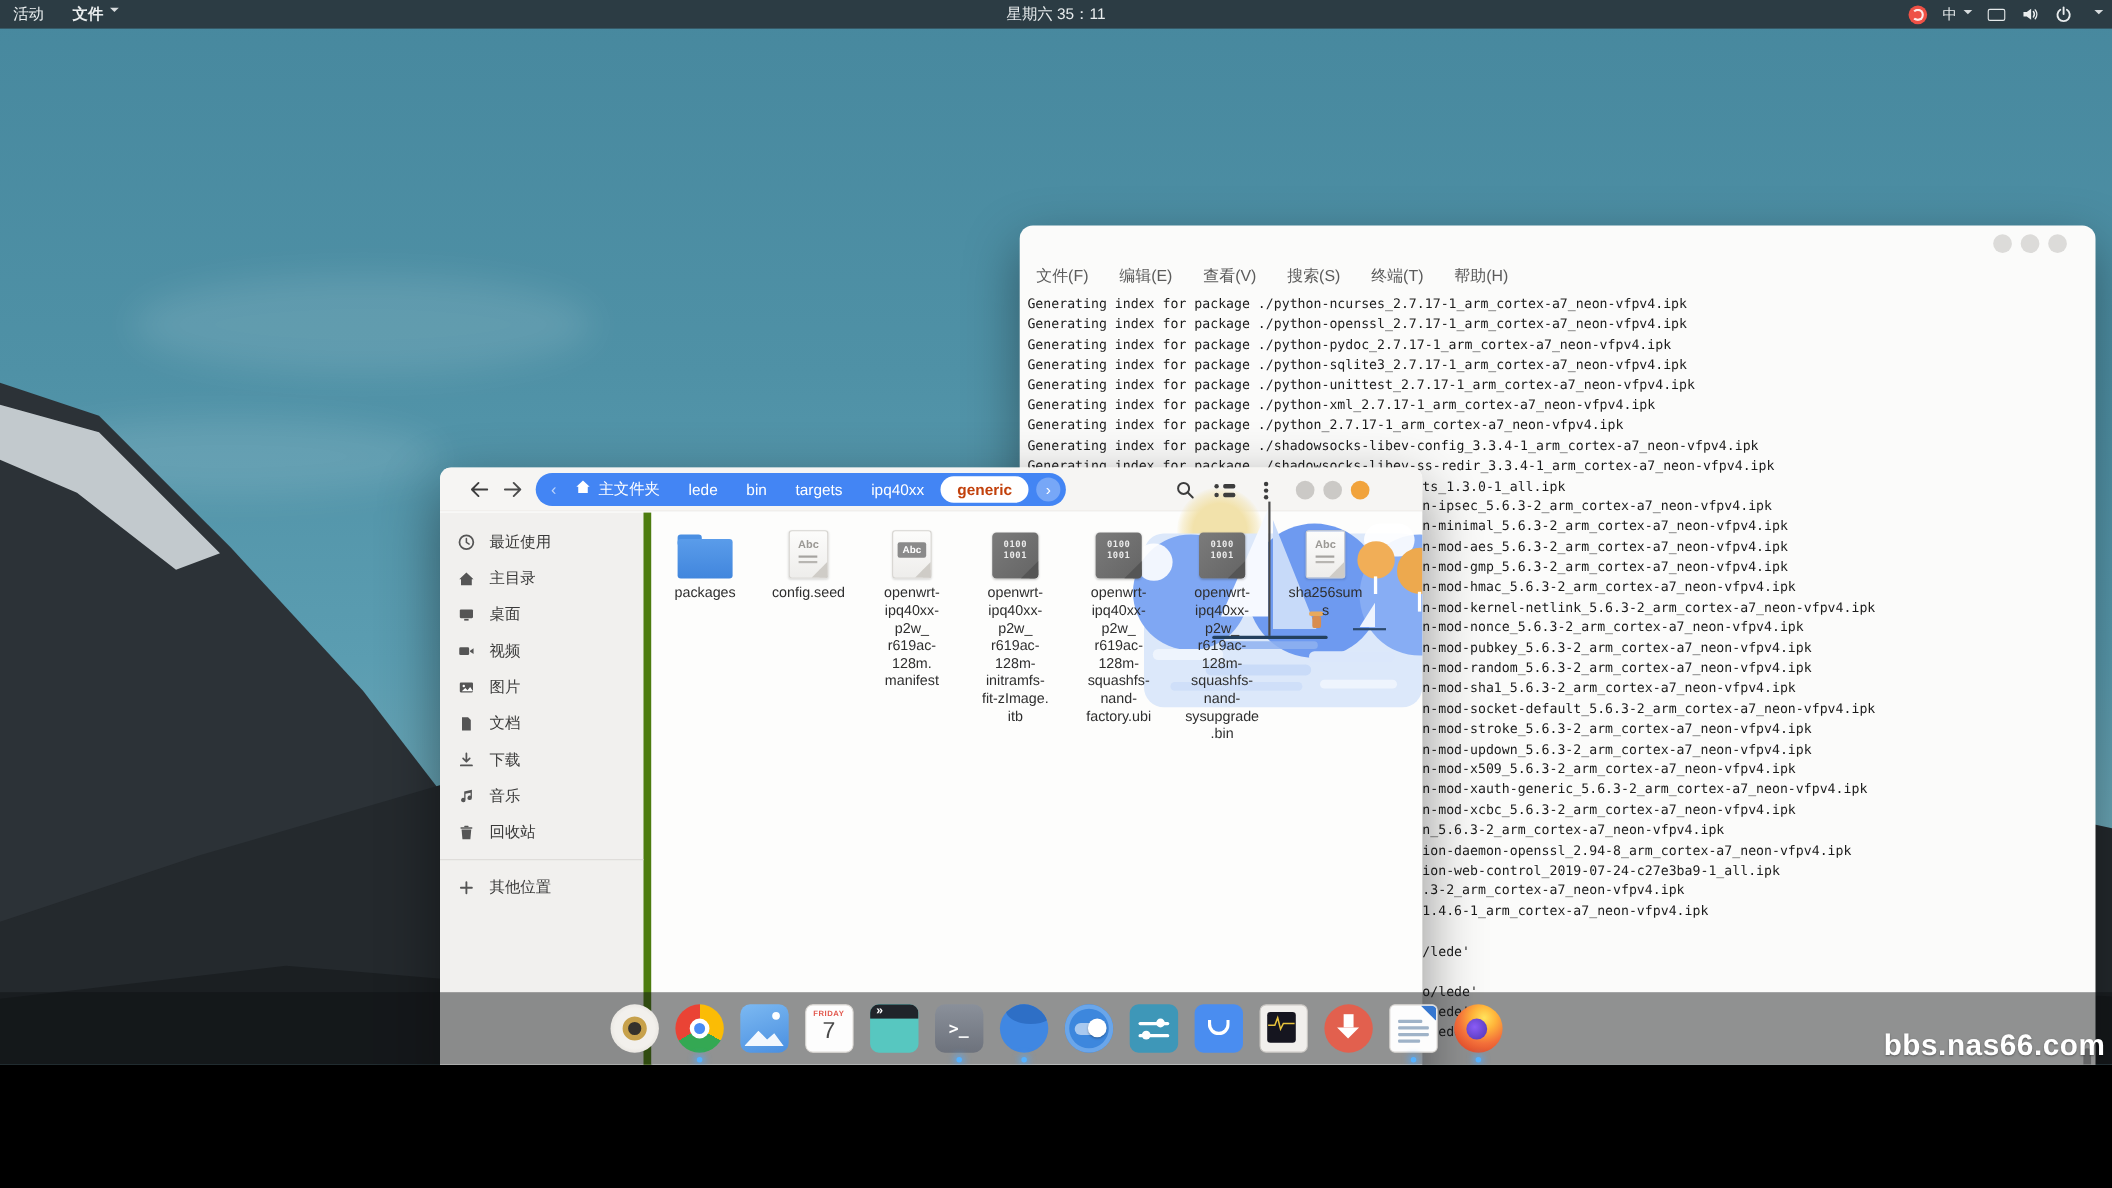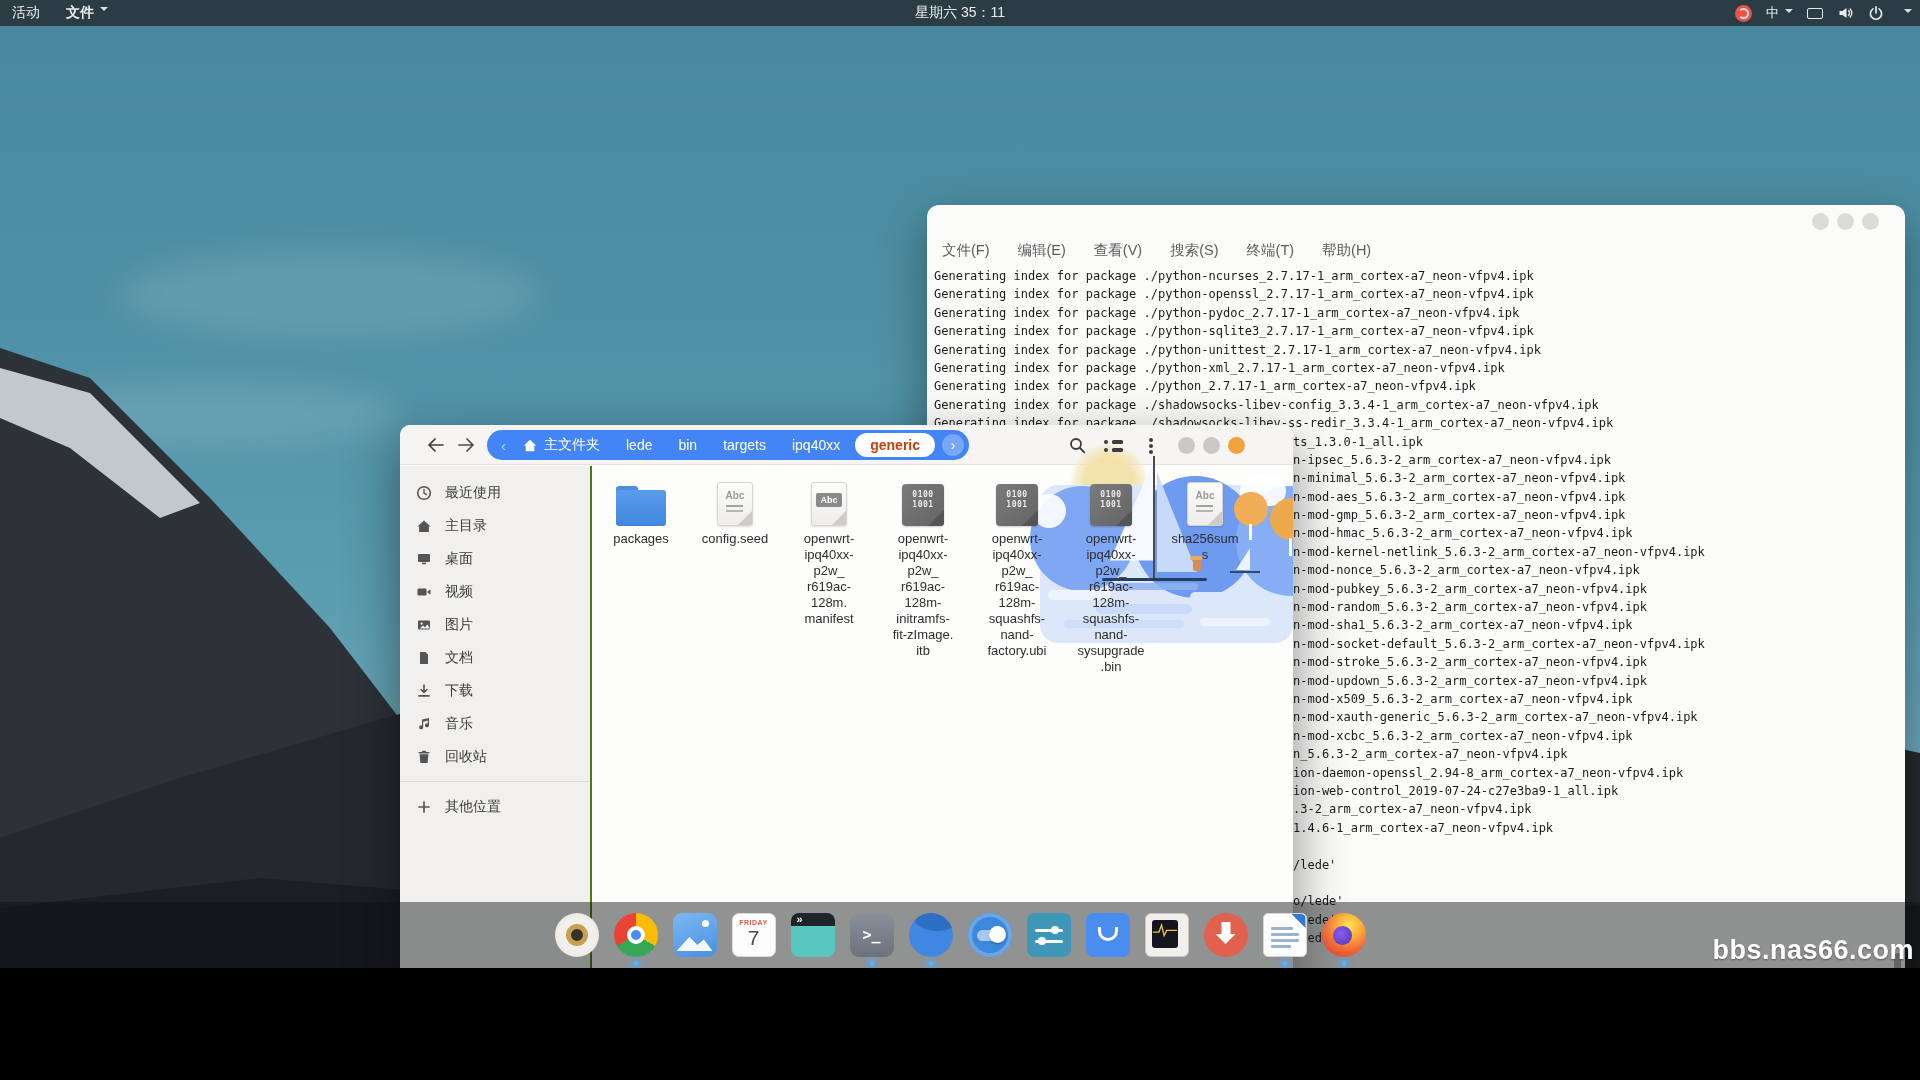"主文件夹" .crumb { align-items: center -> flex-start }
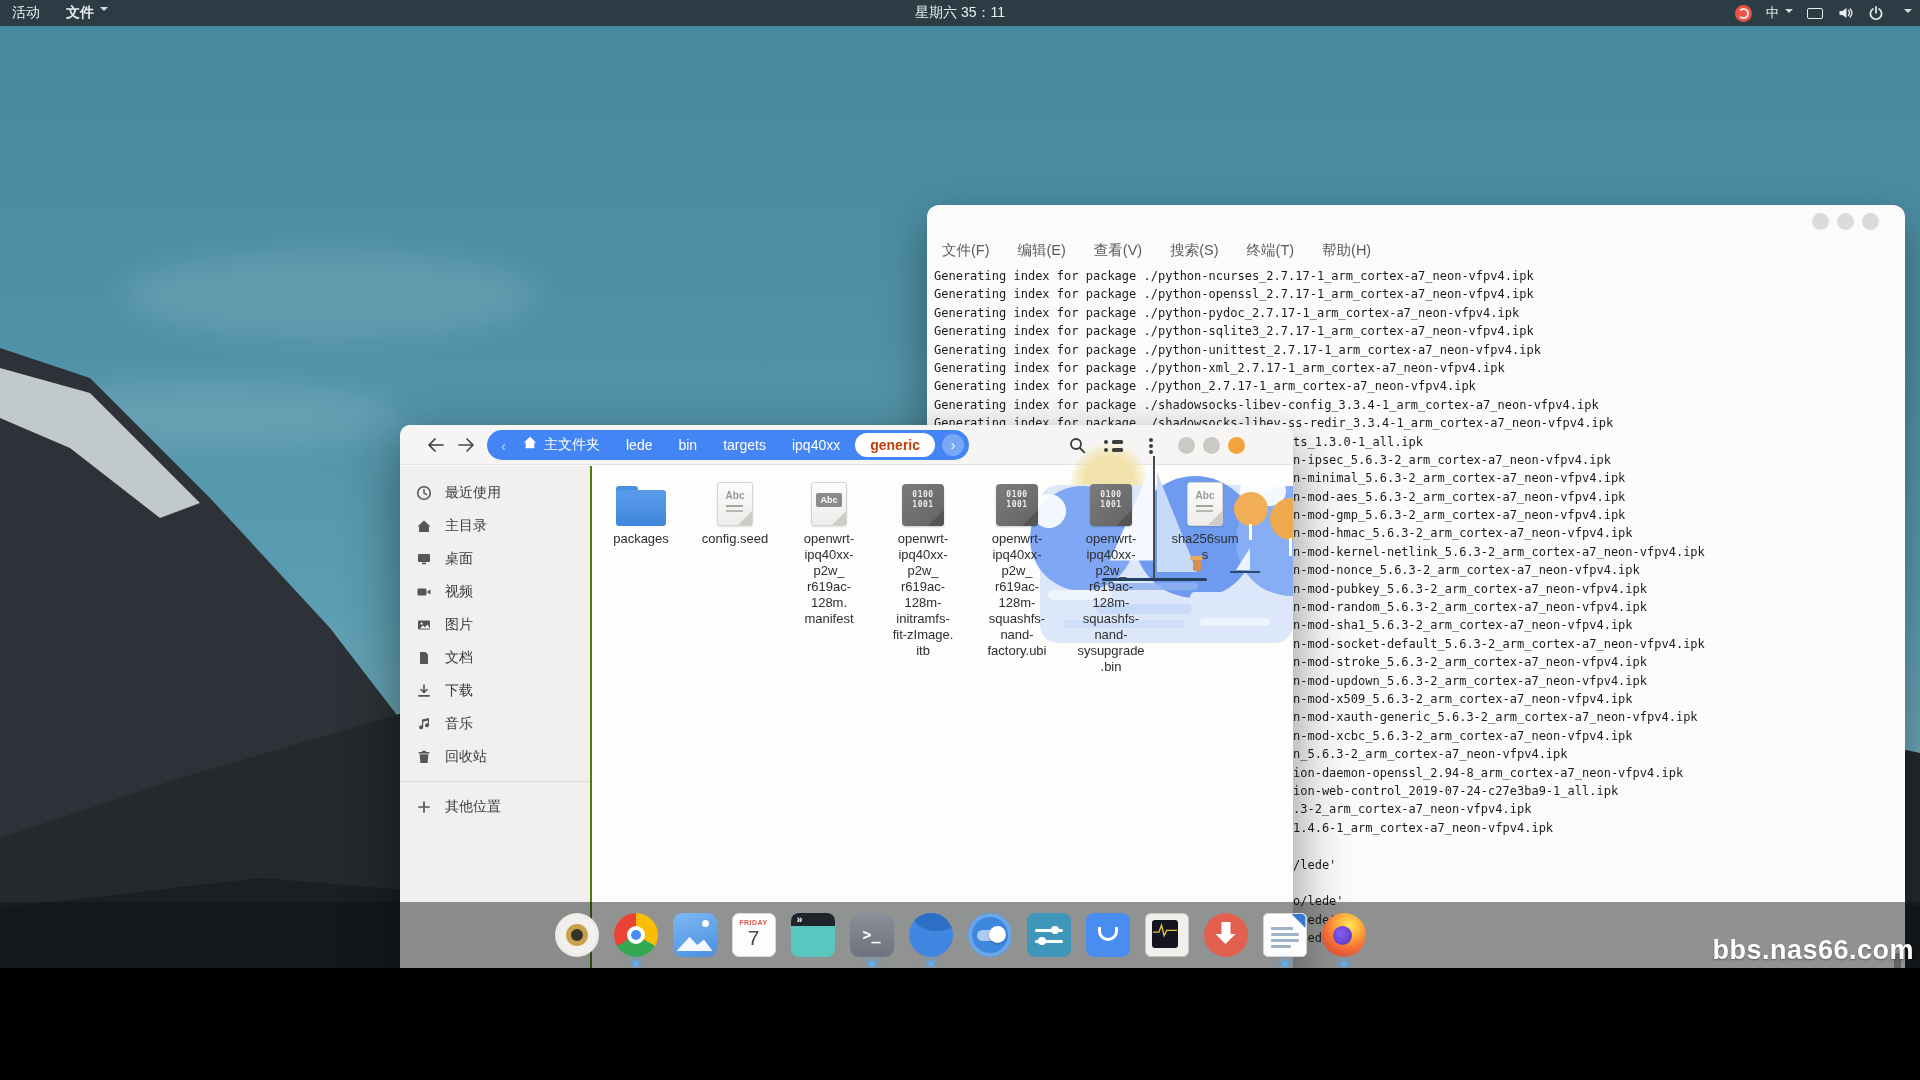"最近使用" .fm-sidebar { border-right: 2px solid #4d7c0f -> 7px solid #4d7c0f }
